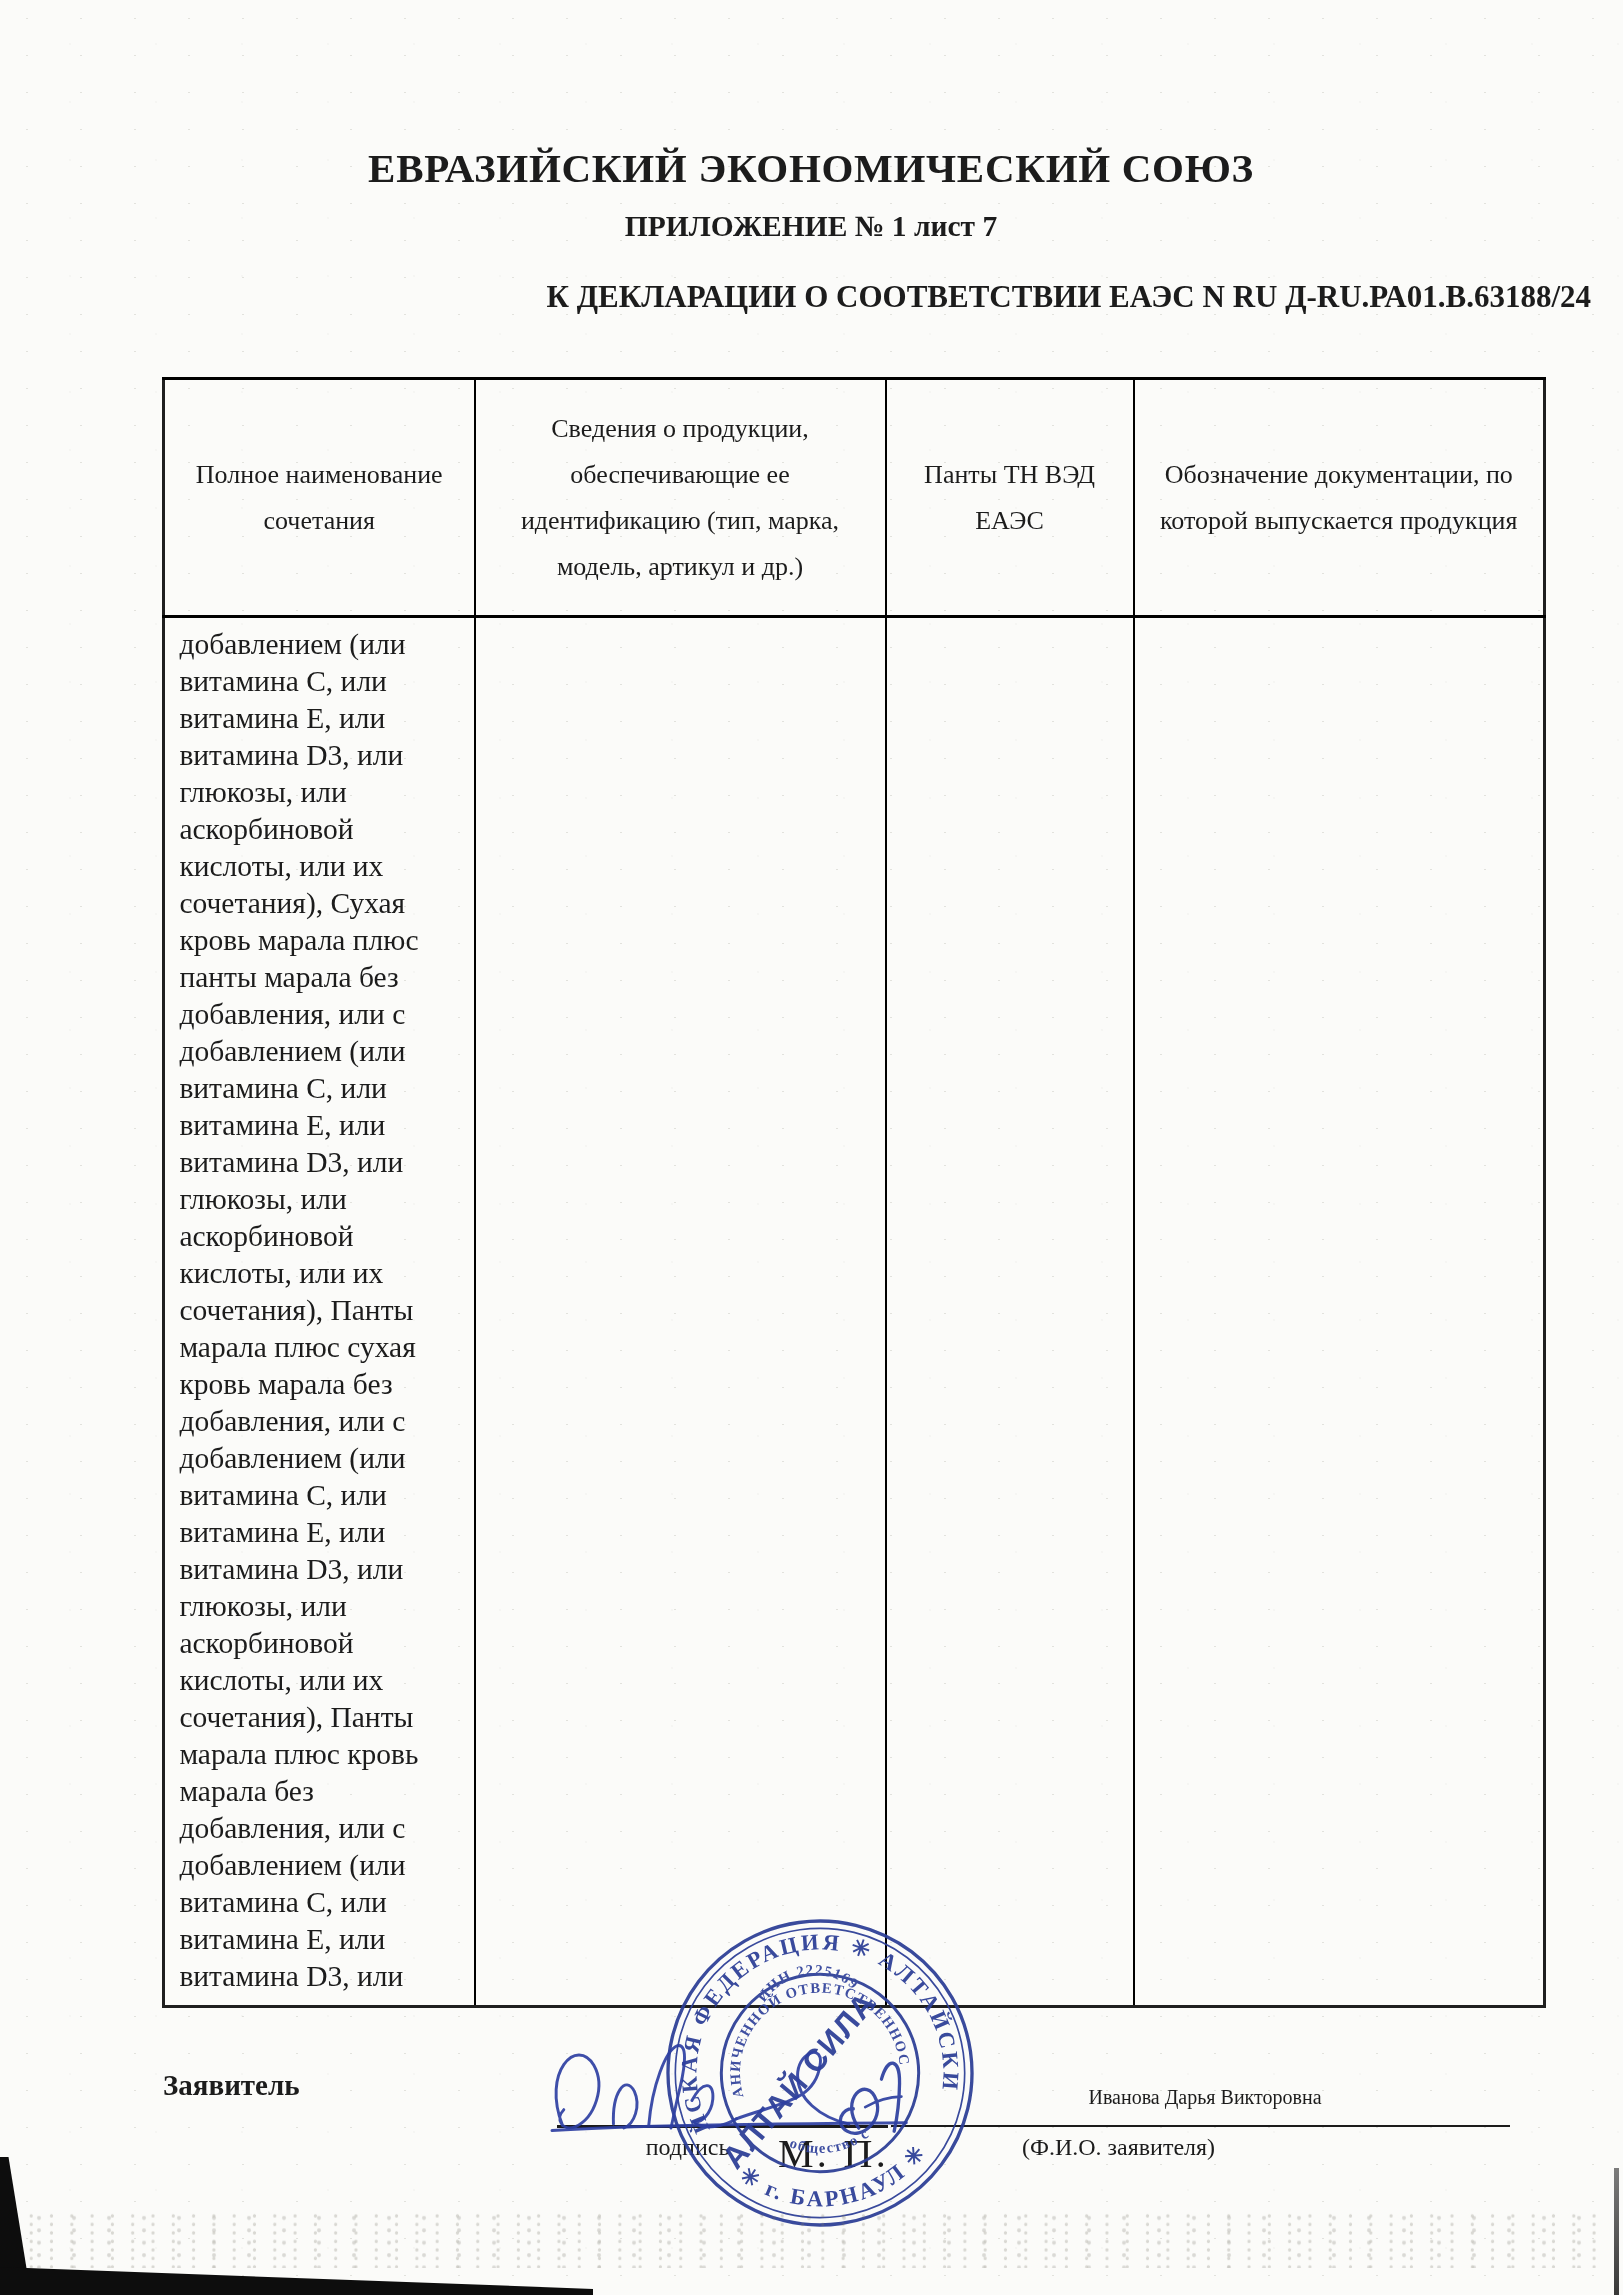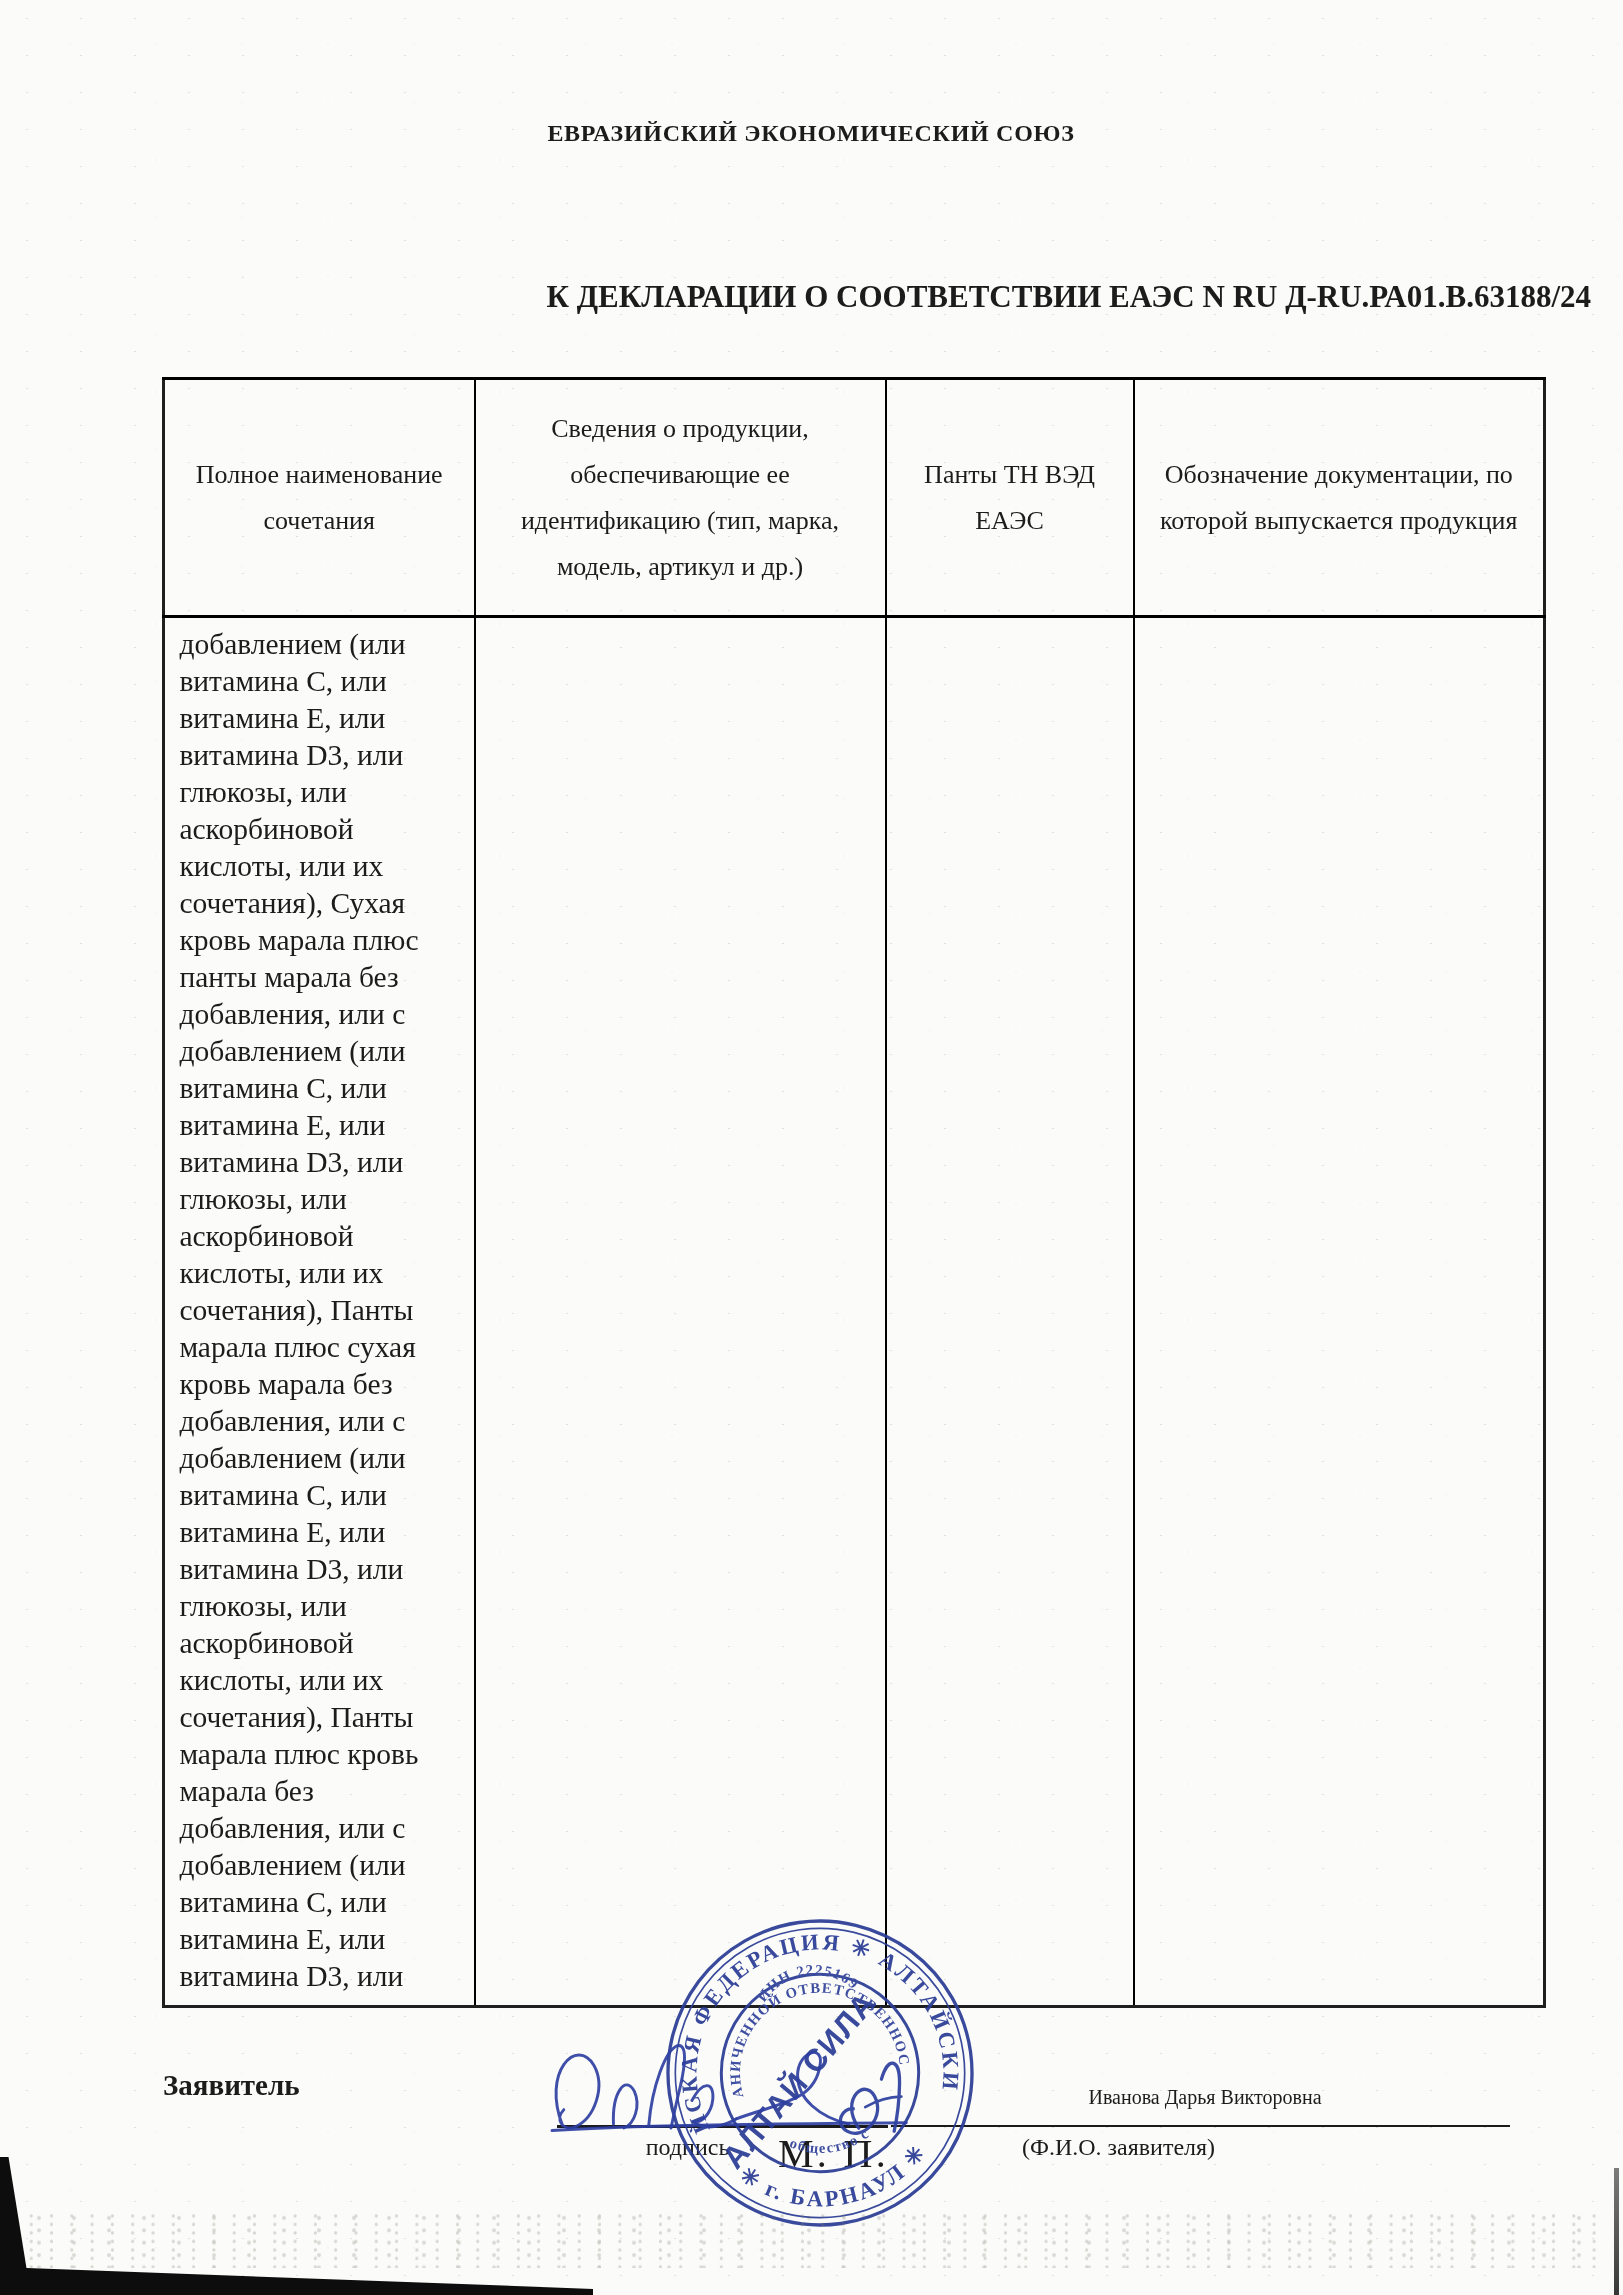"ЕВРАЗИЙСКИЙ ЭКОНОМИЧЕСКИЙ СОЮЗ" #union-title { font-size: 24px -> 41px; top: 120px -> 144px }
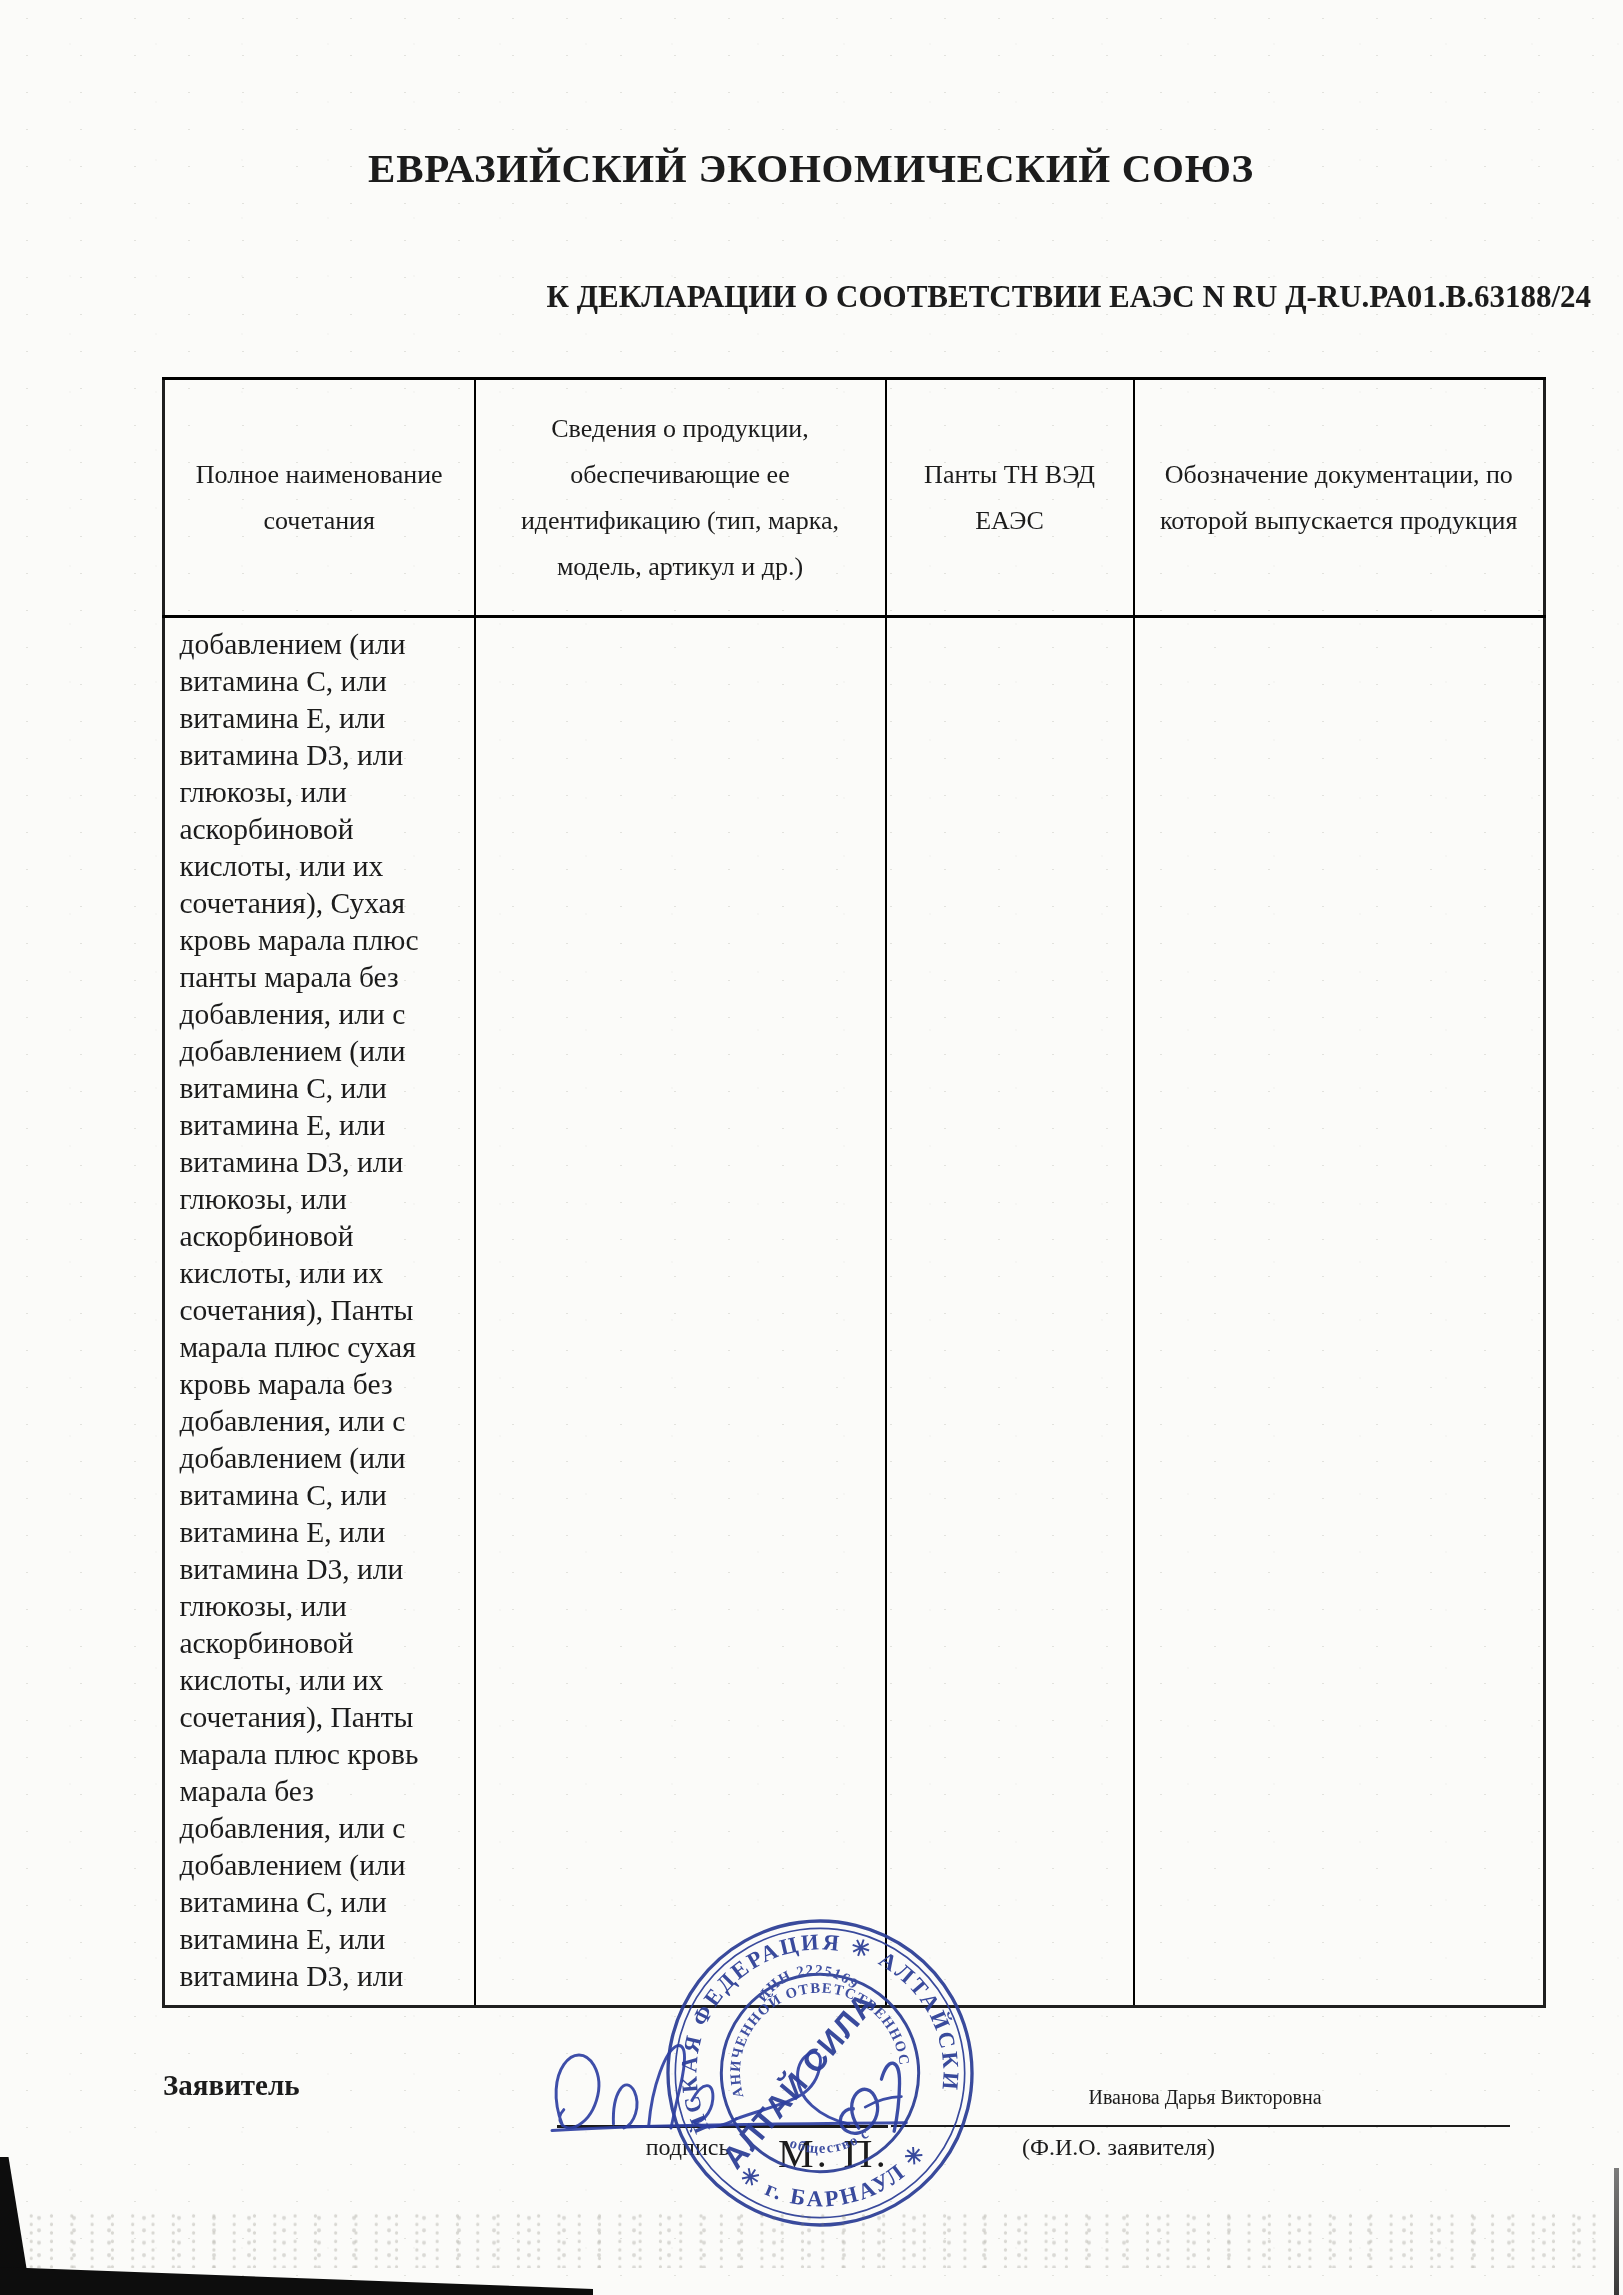"ПРИЛОЖЕНИЕ № 1 лист 7" div.title { html: none -> <div>ПРИЛОЖЕНИЕ № 1 лист 7</div> }
